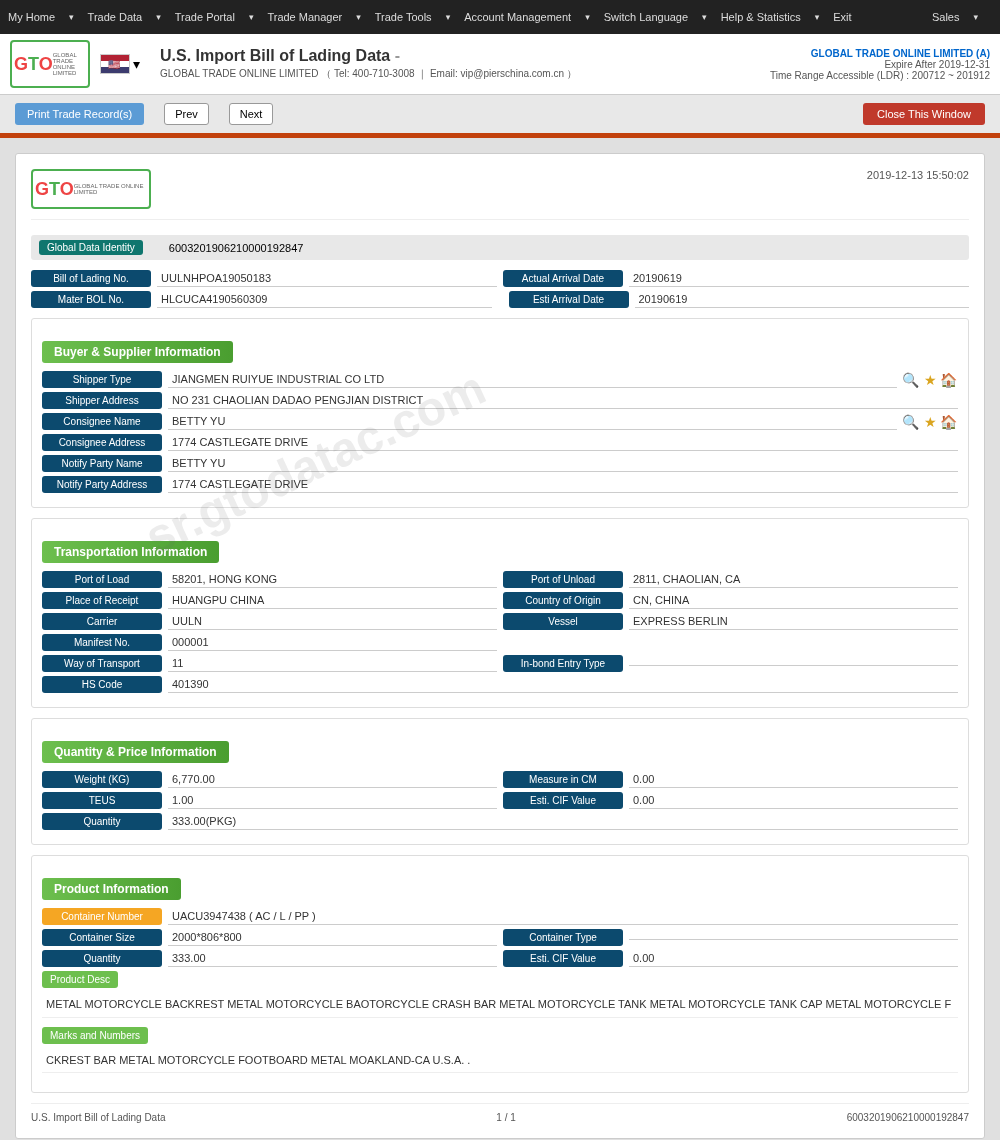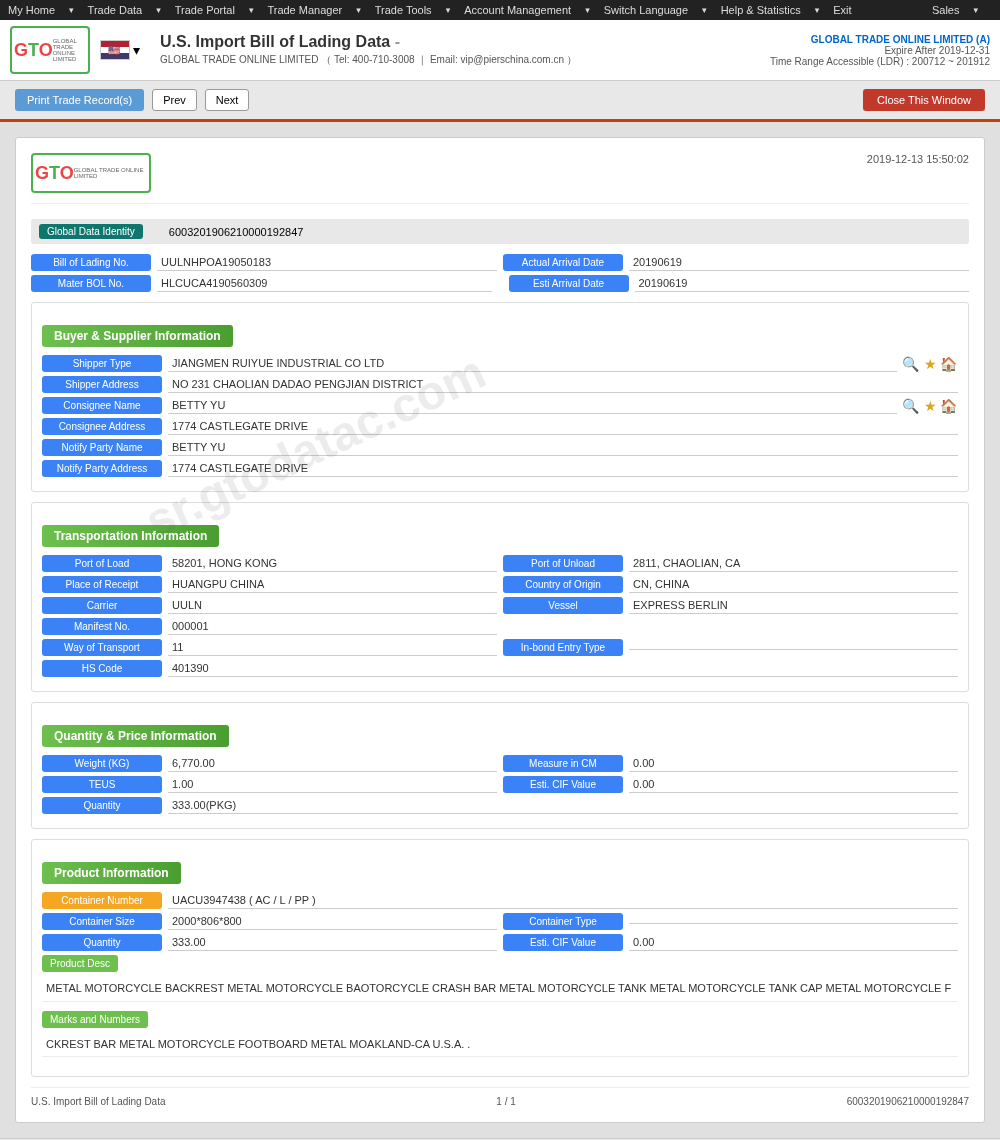"My Home" .top-nav { height: 20px -> 34px }
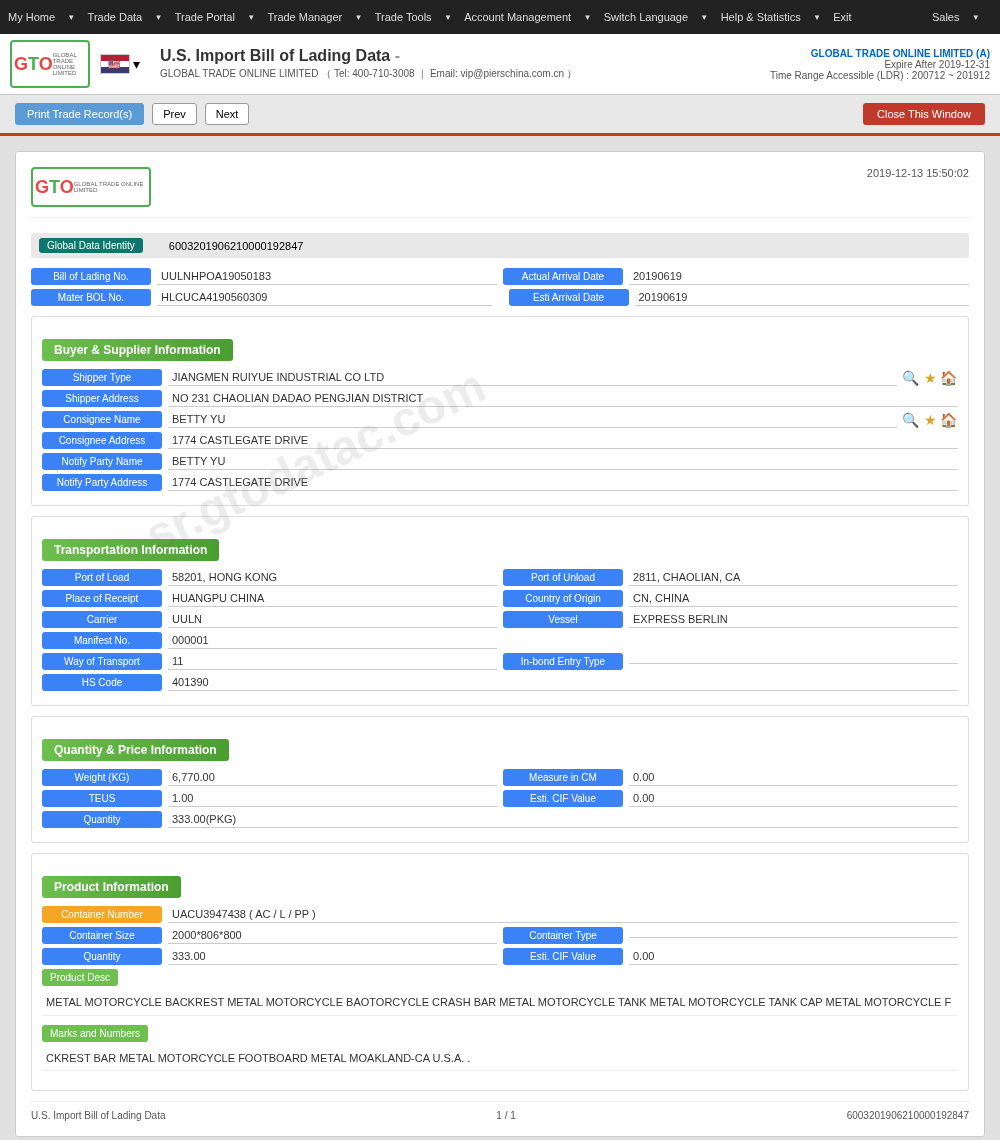"Print Trade Record(s)" .action-bar { border-bottom: 3px solid #c2410c -> 5px solid #c2410c; gap: 8px -> 20px }
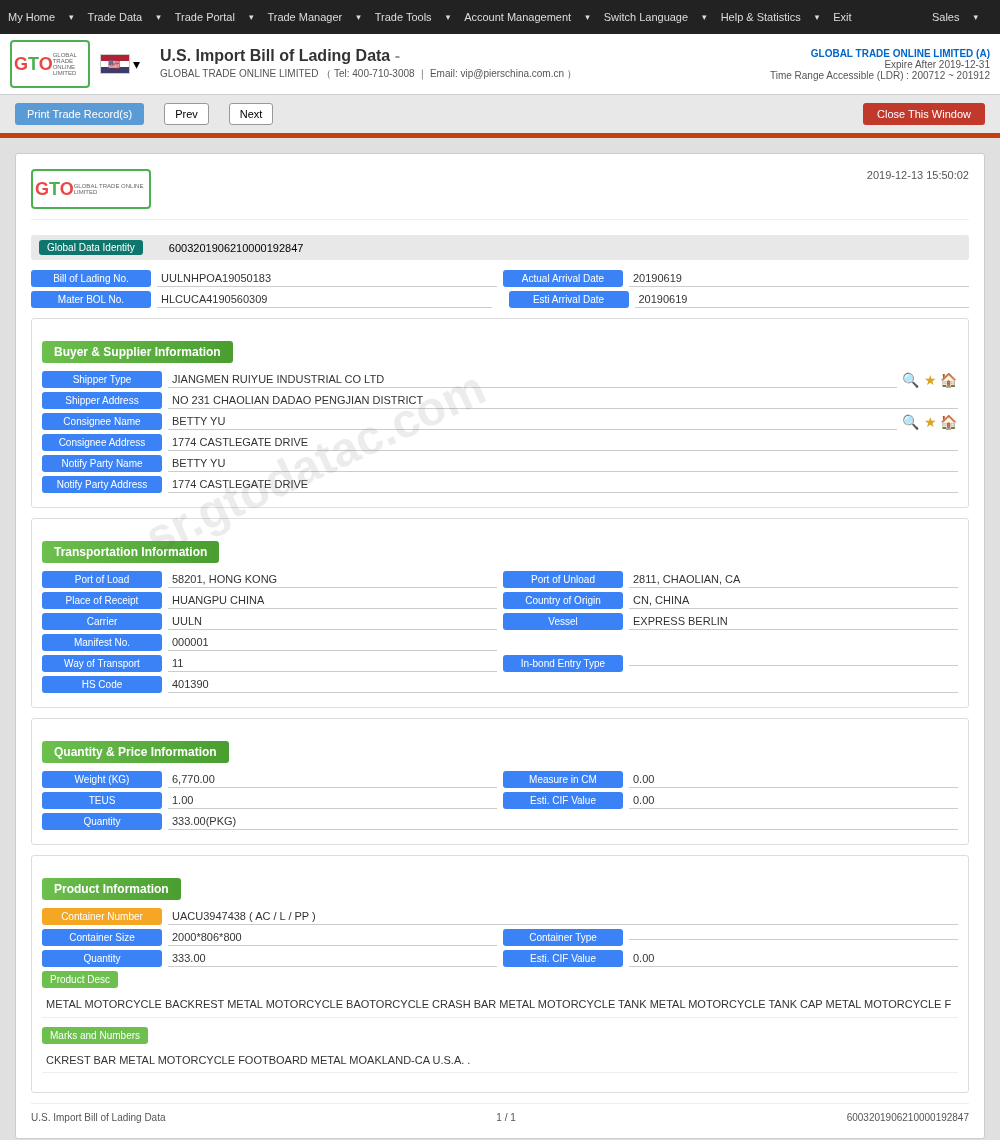"Bill of Lading No." .field-label { background: #3b82f6 -> #0c4a6e }
